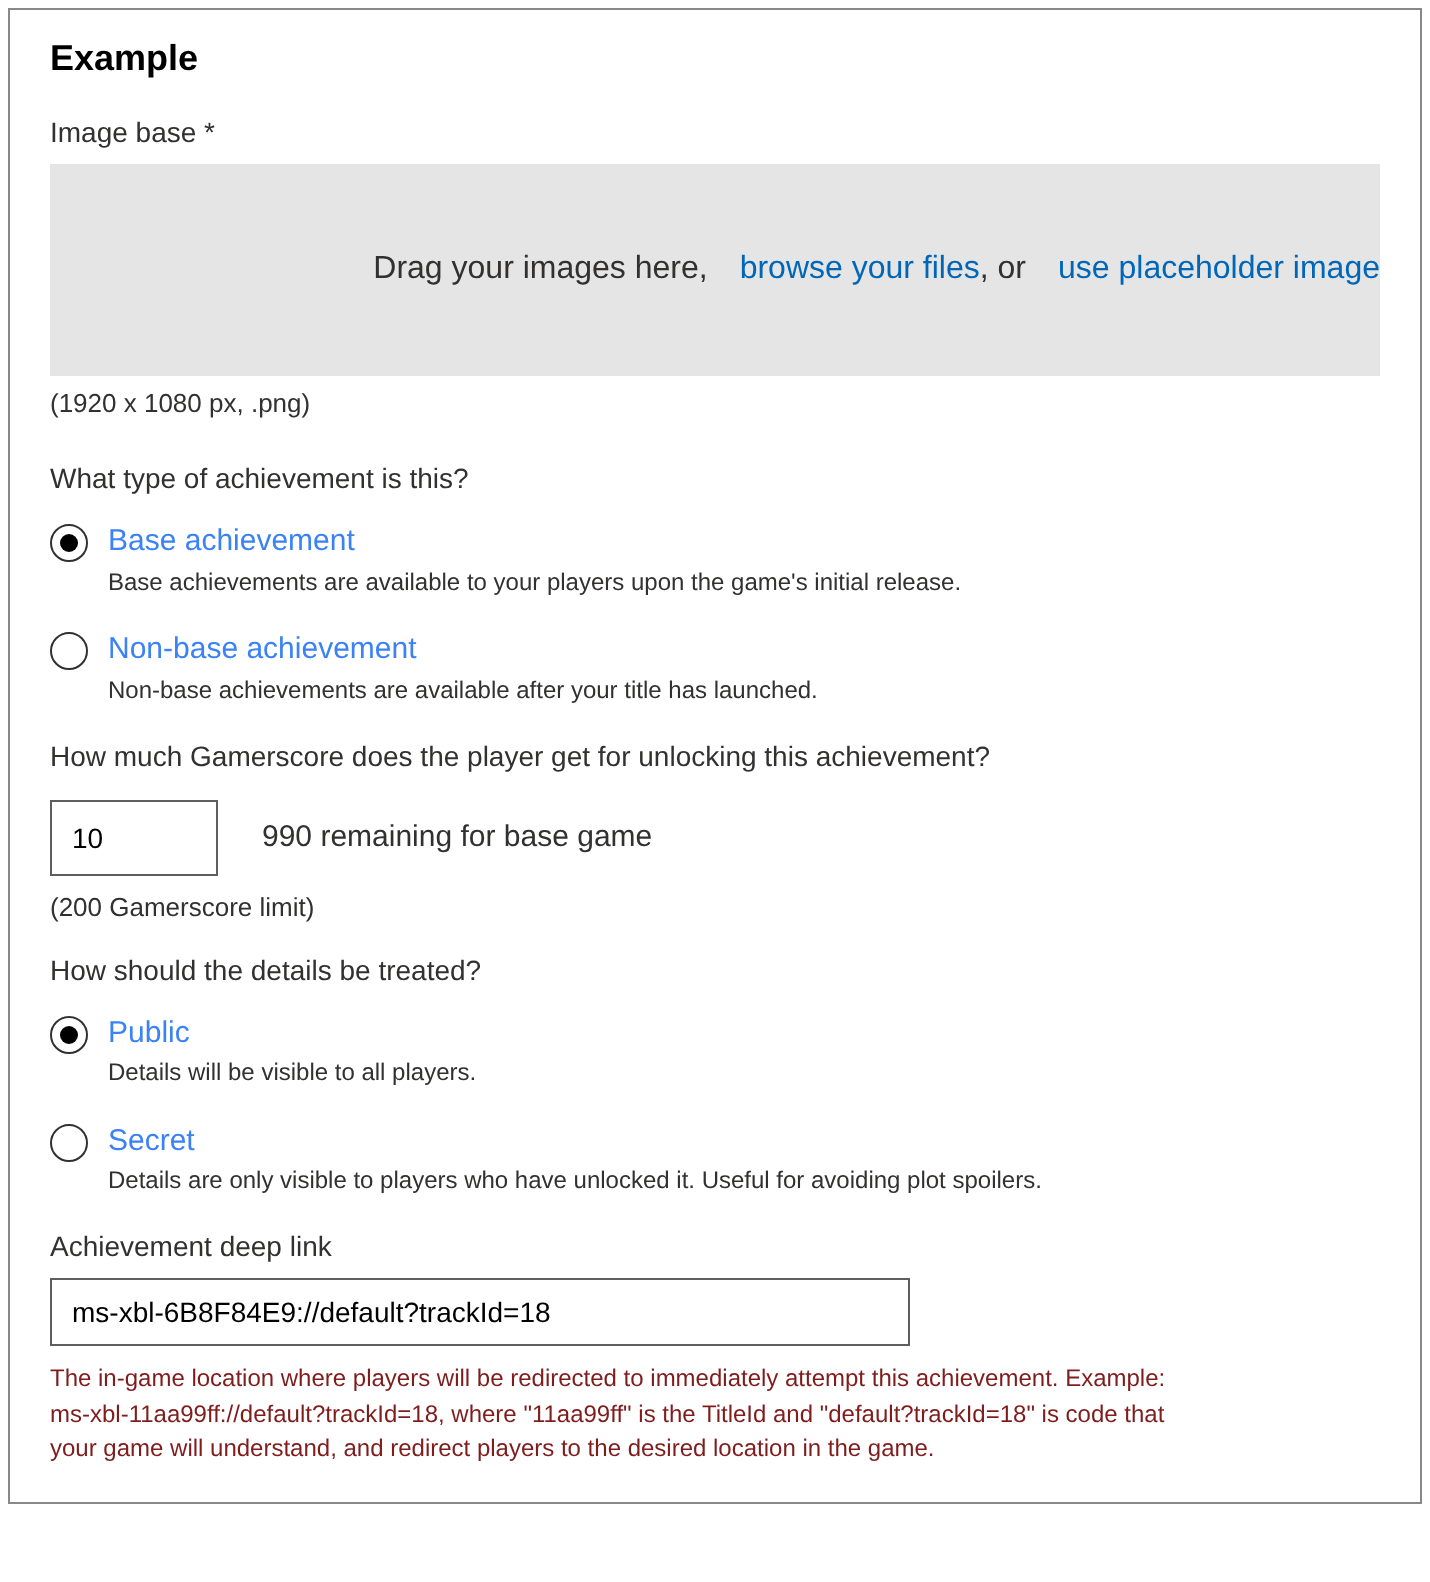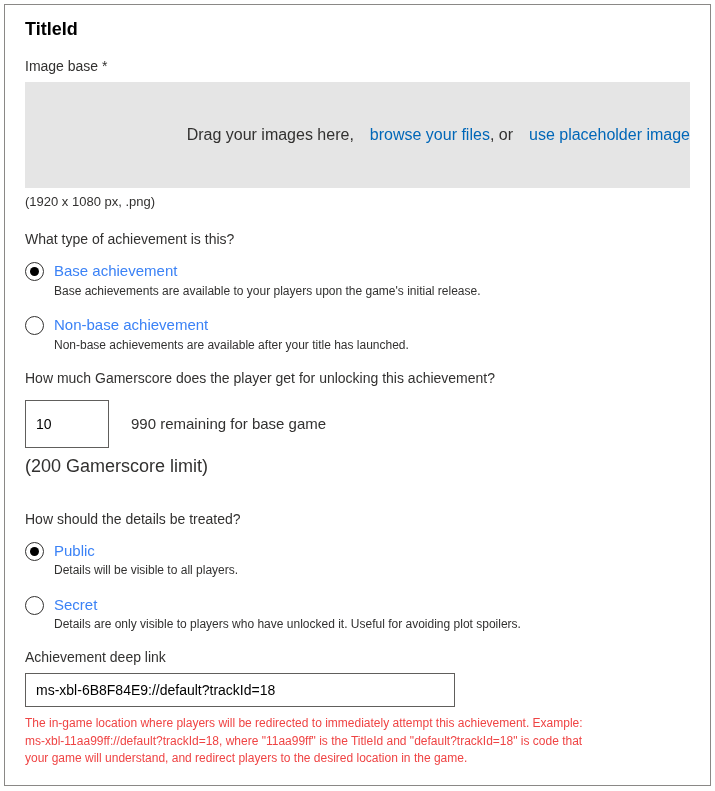"TitleId" h2.panel-title { text: TitleId -> Example }
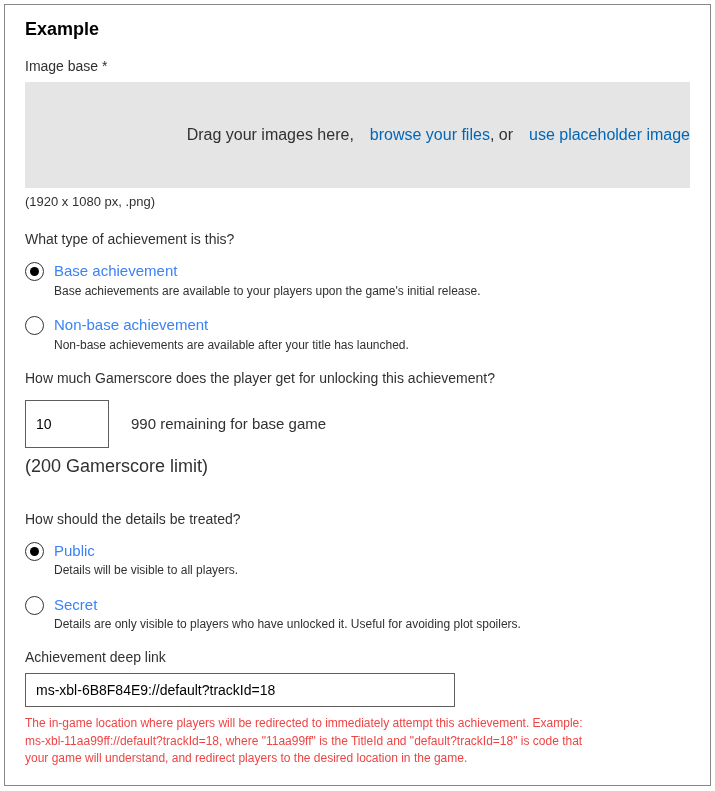"10" .score-input { height: 48px -> 38px }
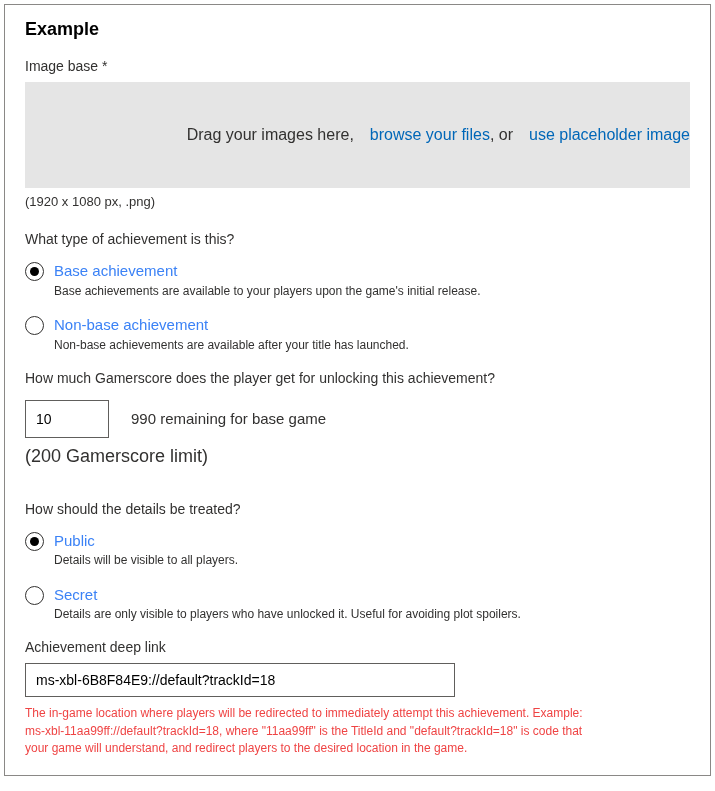"(200 Gamerscore limit)" .limit-hint { font-size: 18px -> 13px; margin-bottom: 34px -> 16px }
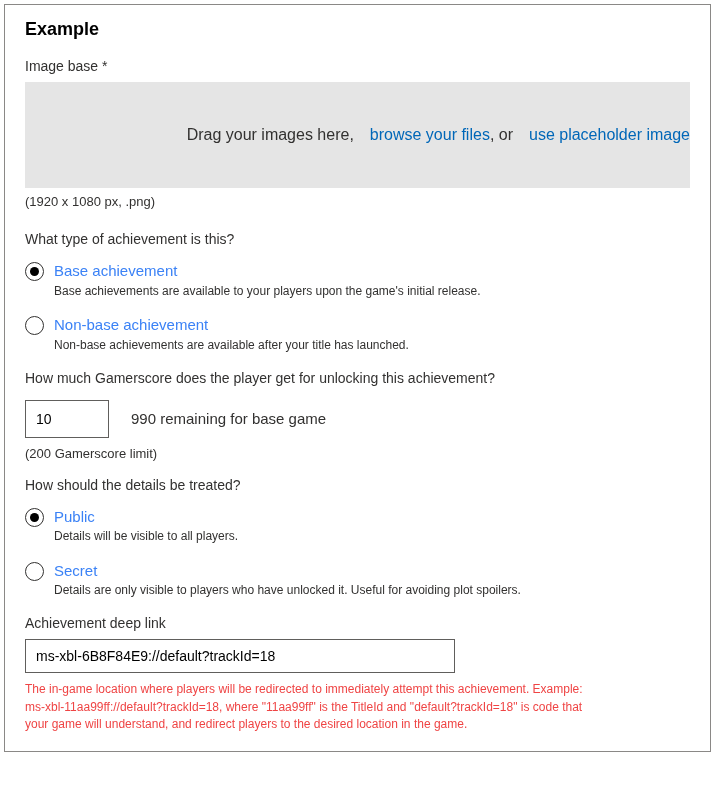"The in-game location where players" .deeplink-desc { color: #ef4444 -> #7f1d1d }
